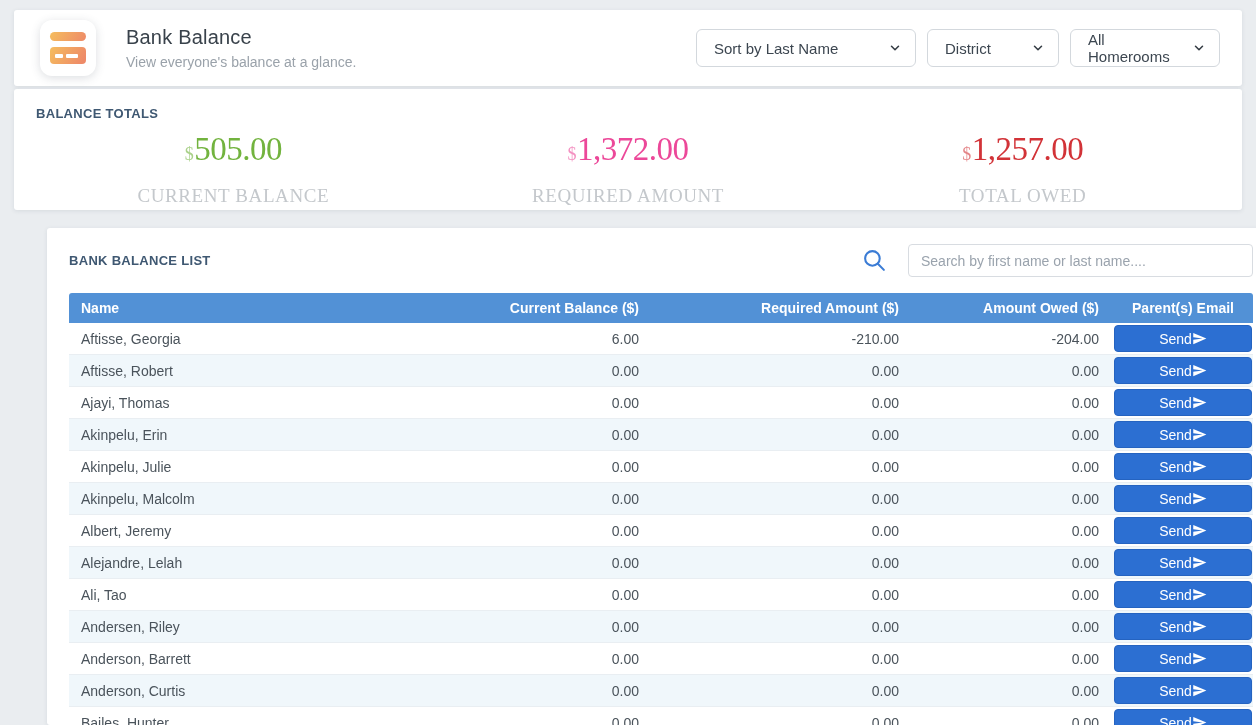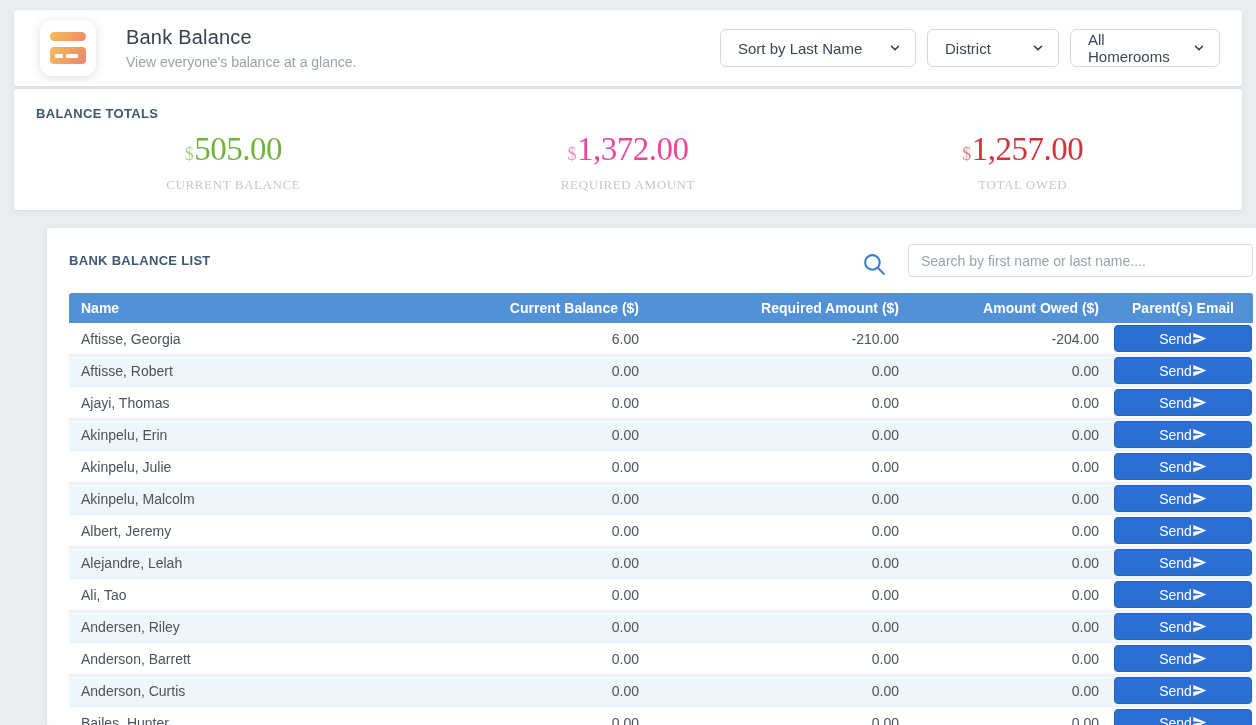"Sort by Last Name" .dd-sort { width: 196px -> 220px }
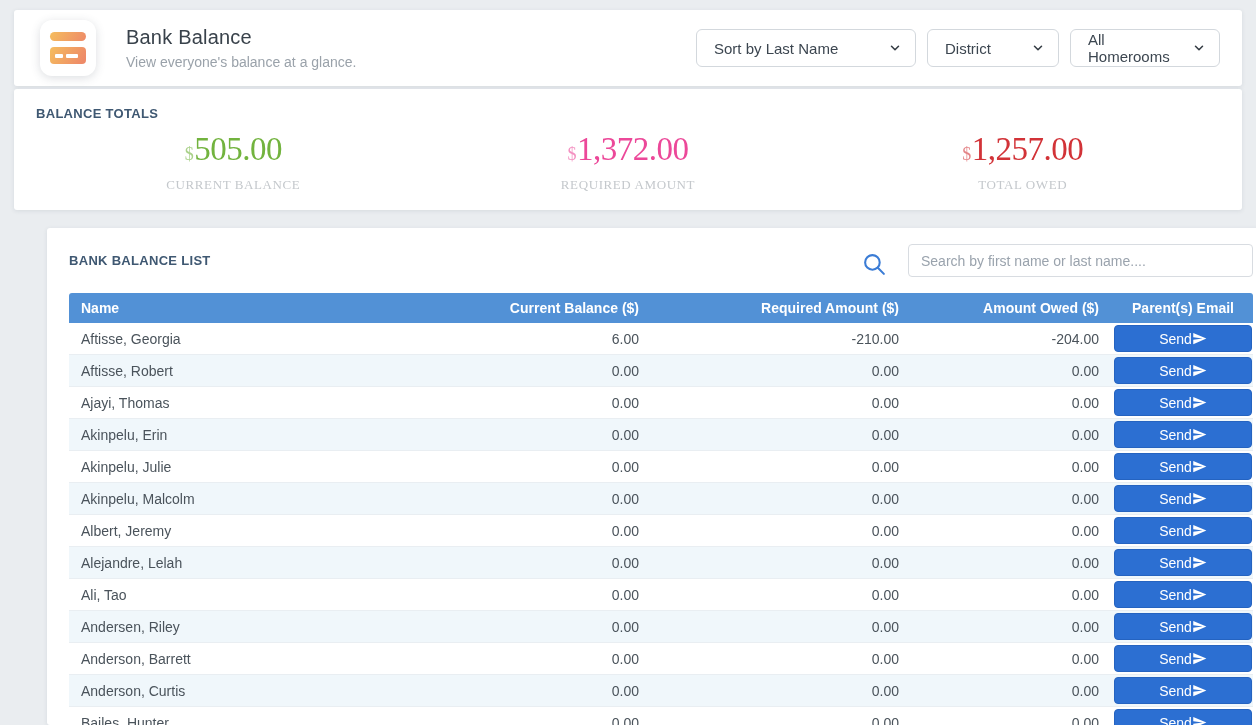"CURRENT BALANCE" .total-label { font-size: 13px -> 19px; margin-top: 10px -> 18px }
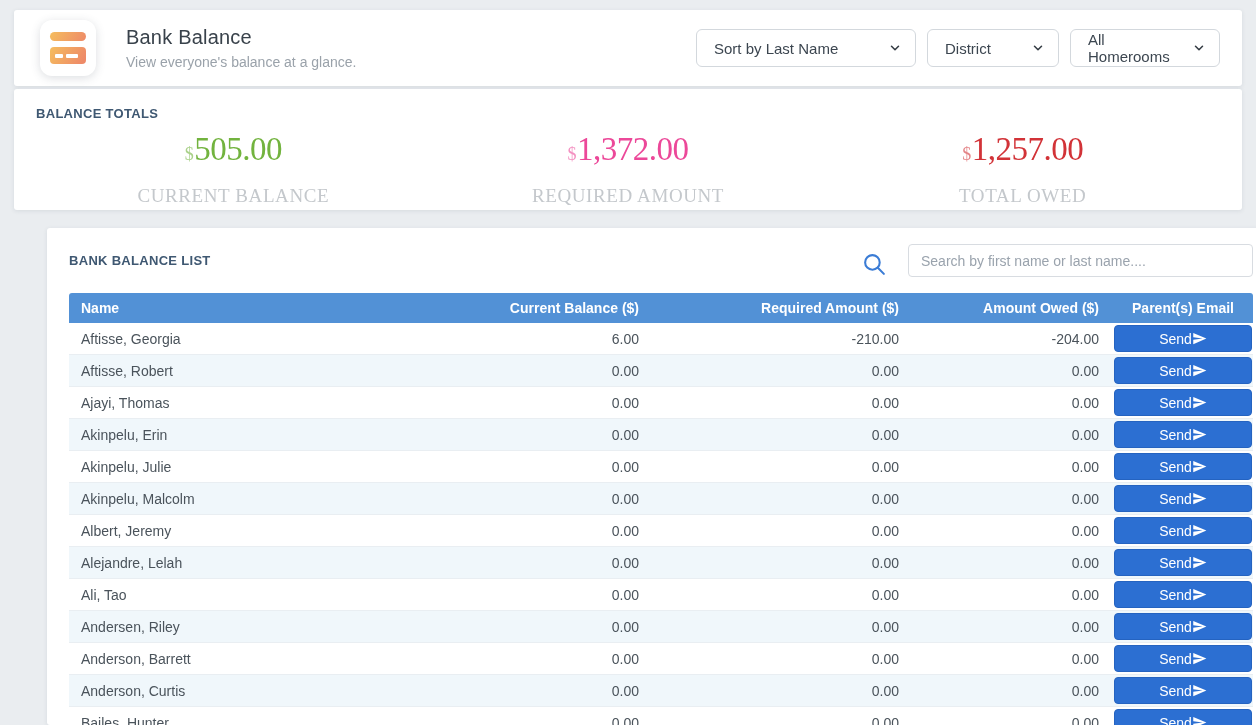"Search by first name or" .search-wrap { align-items: flex-end -> center }
